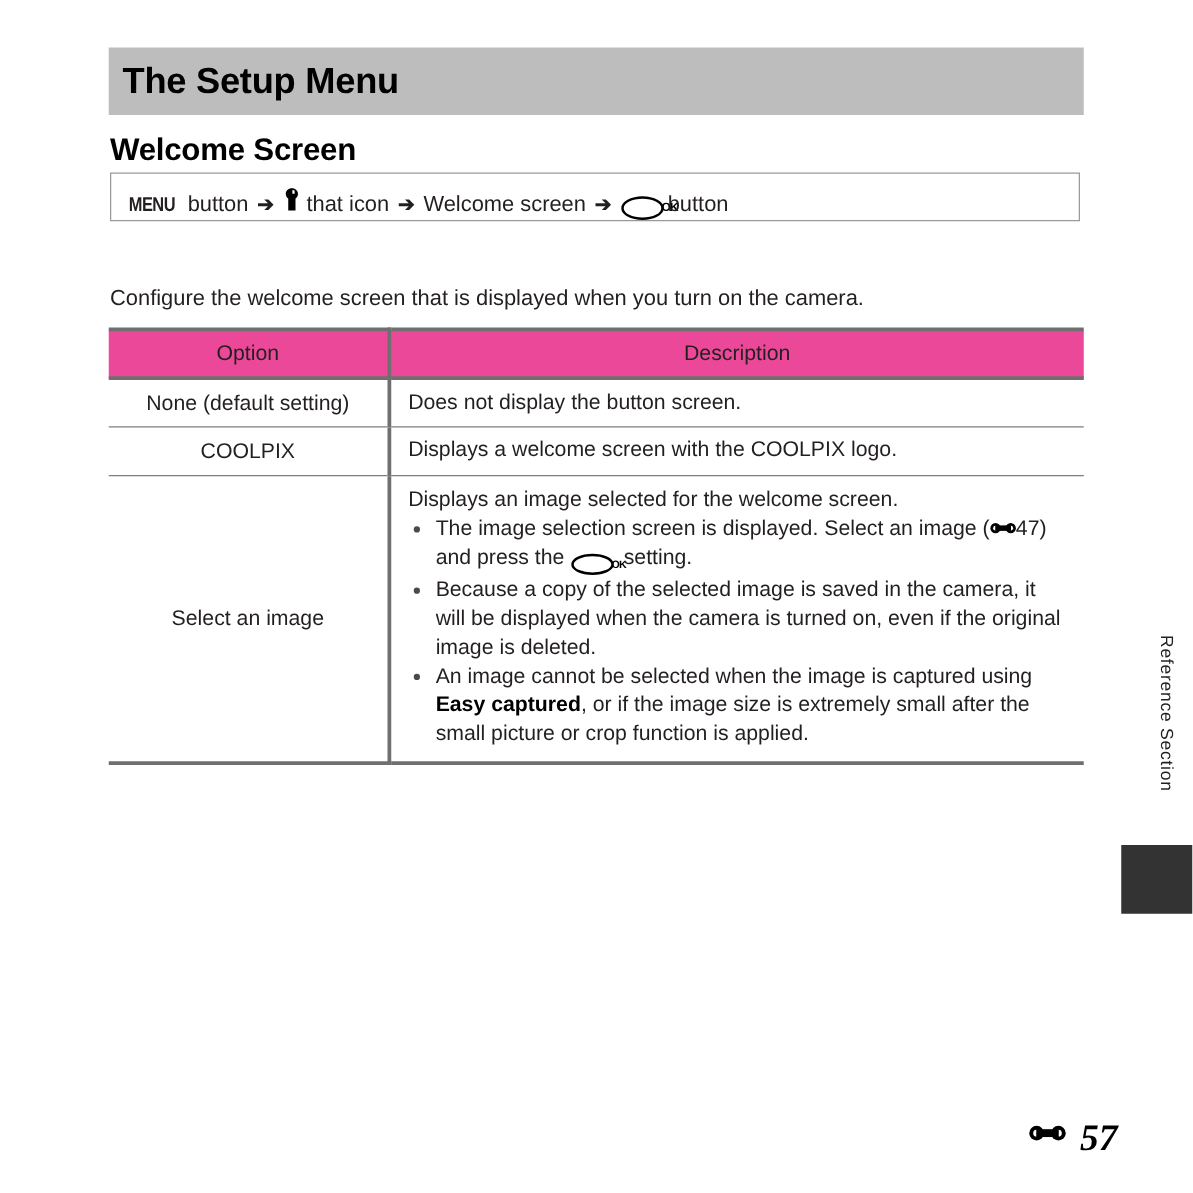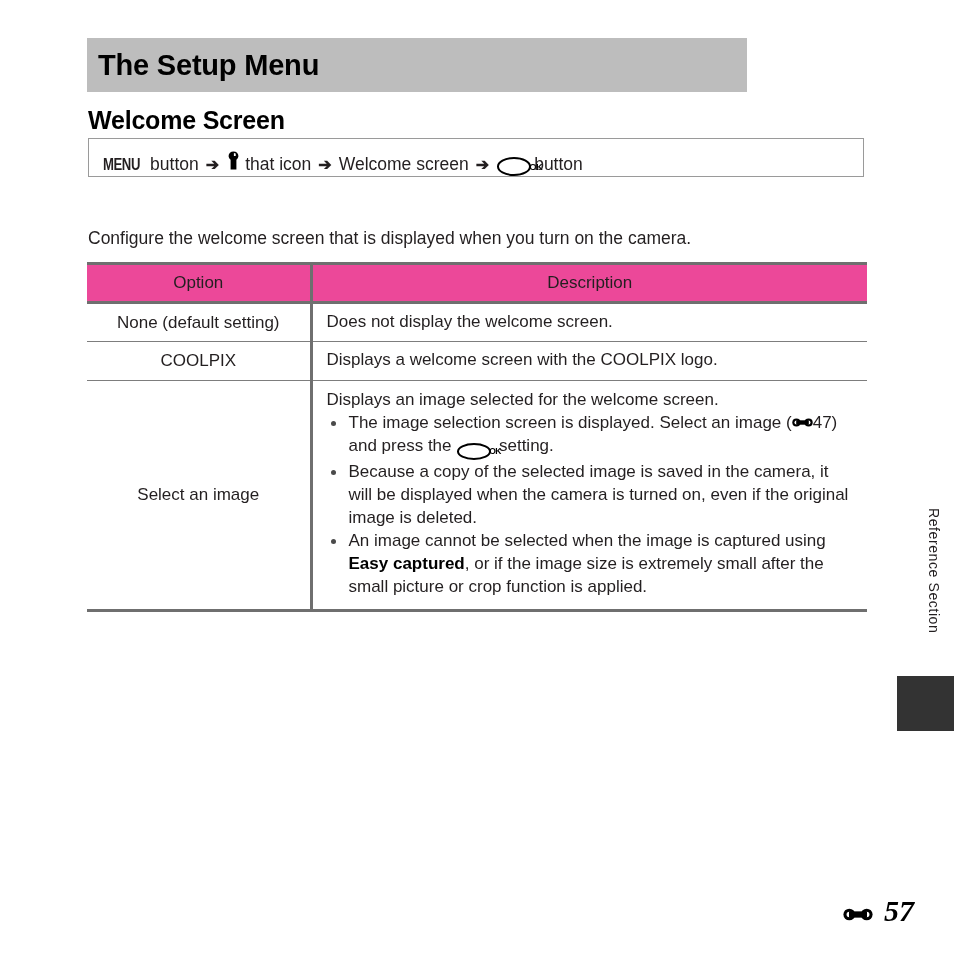"The Setup Menu" .chapter-banner { width: 660px -> 780px }
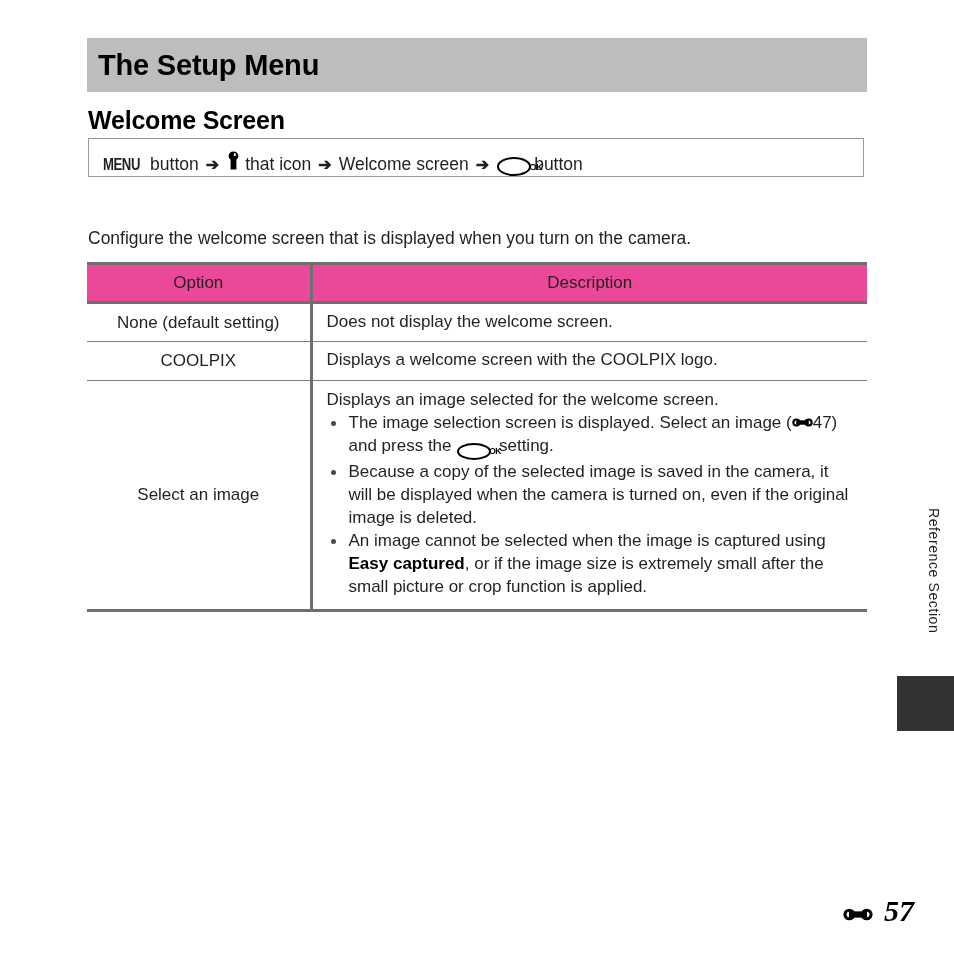"Does not display the welcome" p.desc-lead { text: welcome -> button }
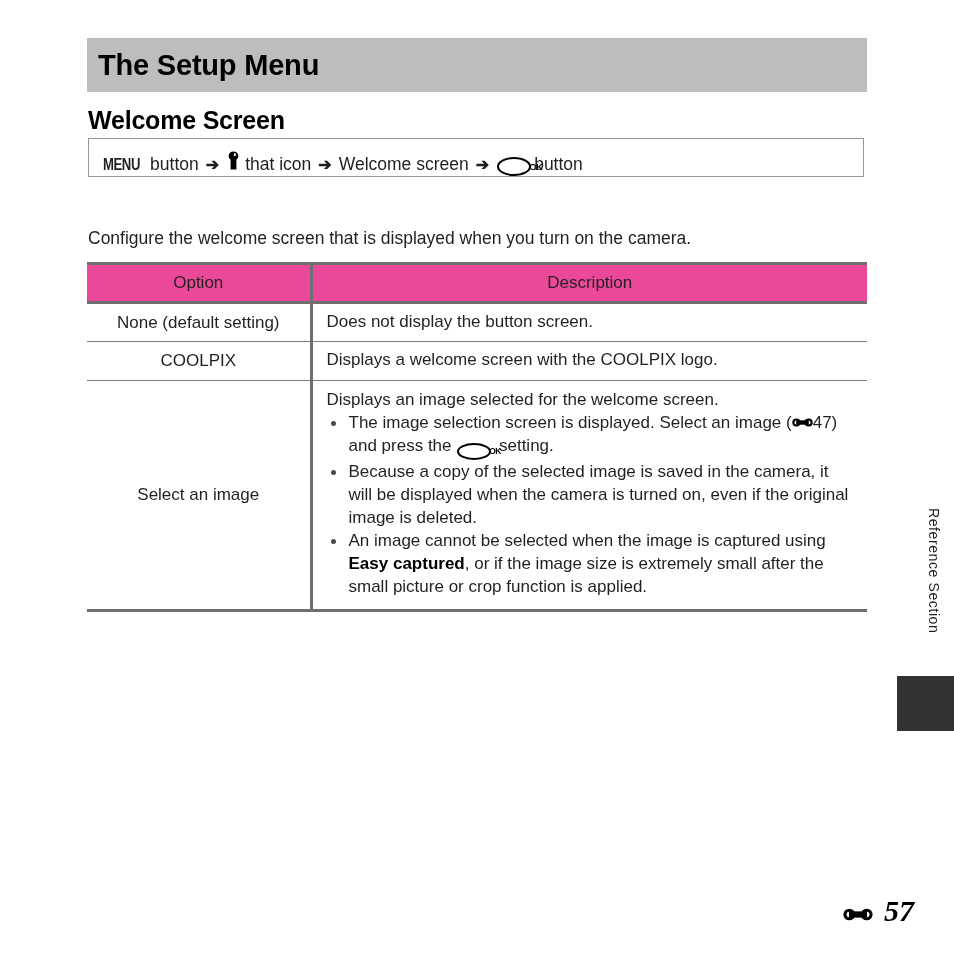"57" .page-number { align-items: center -> flex-start; right: 40px -> 60px }
